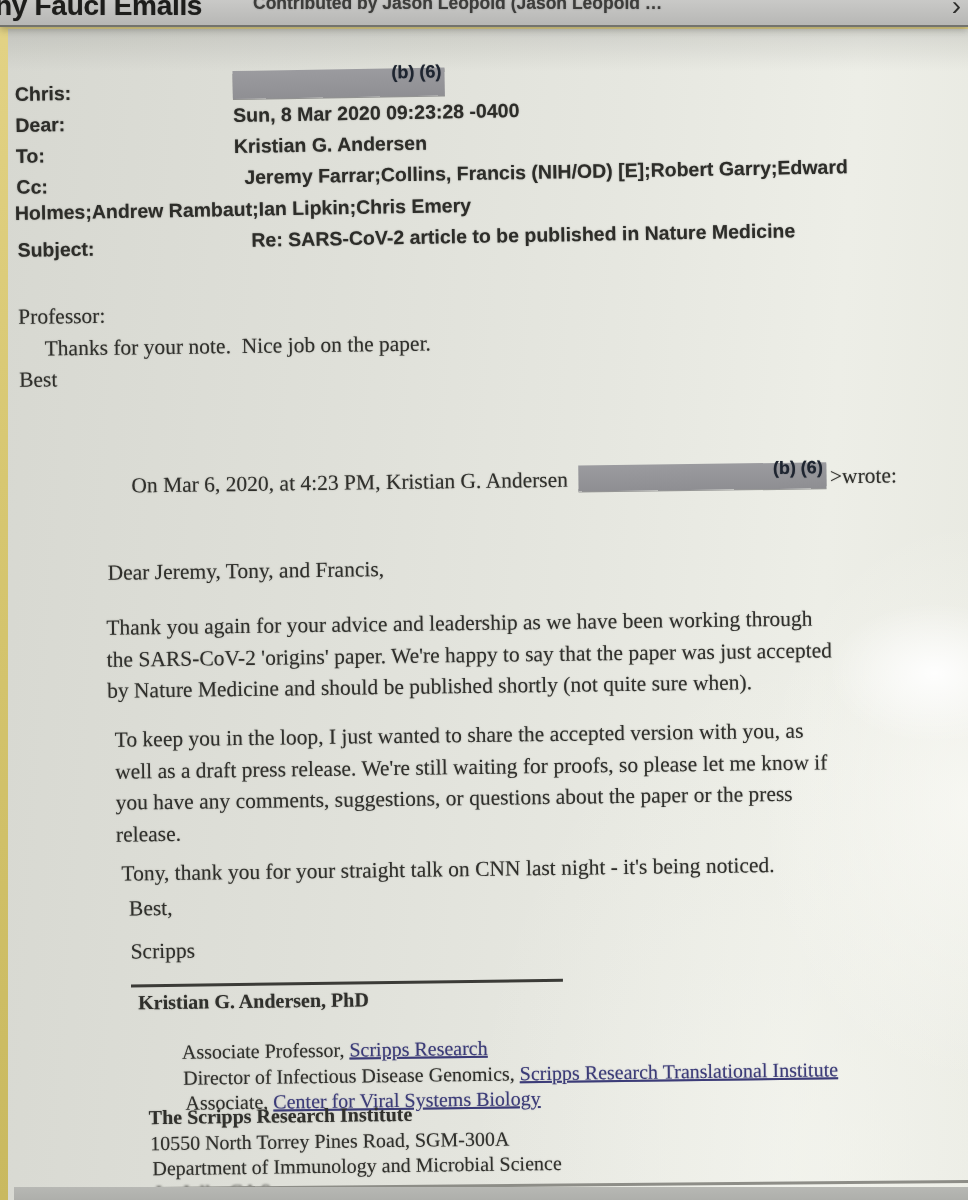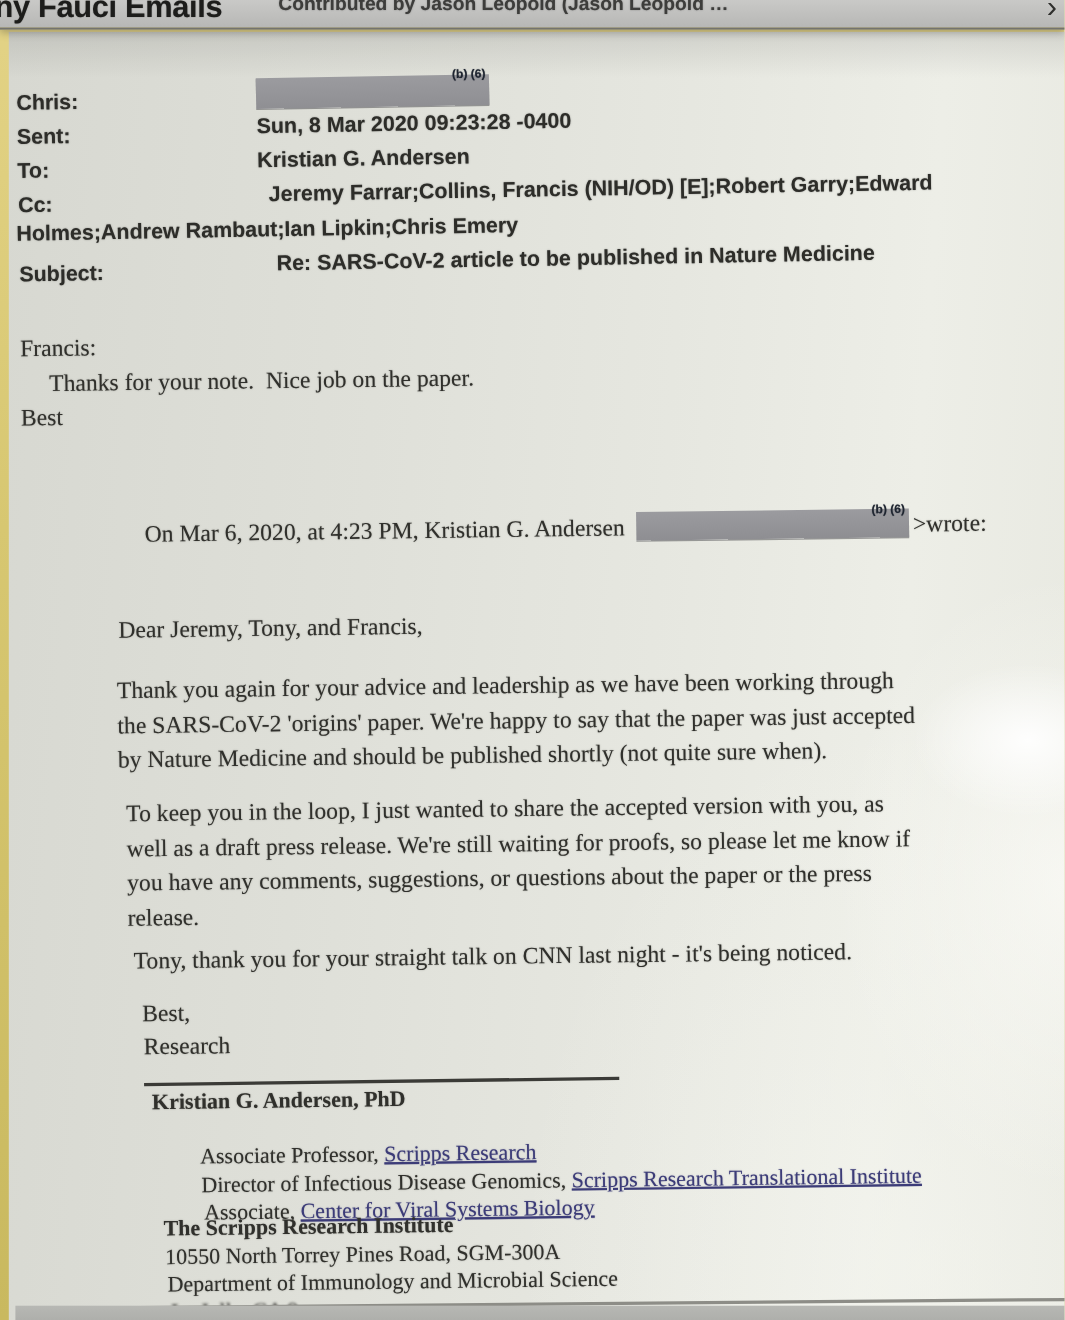"(b) (6)" .redaction .code { font-size: 11px -> 18px }
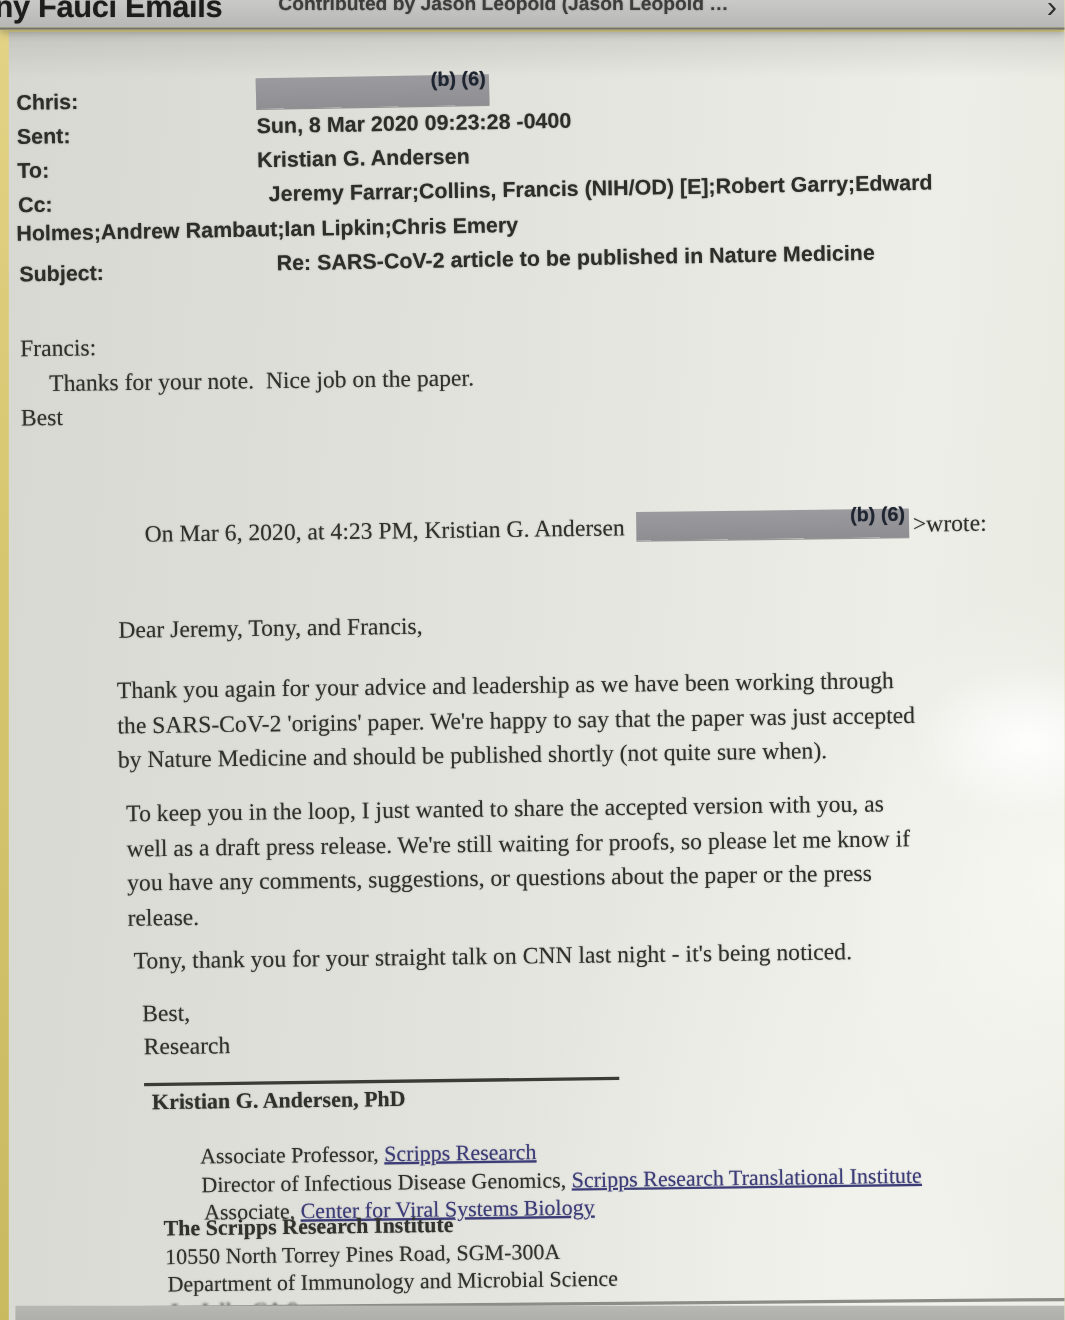"Sent:" span.hlabel { text: Sent -> Dear }
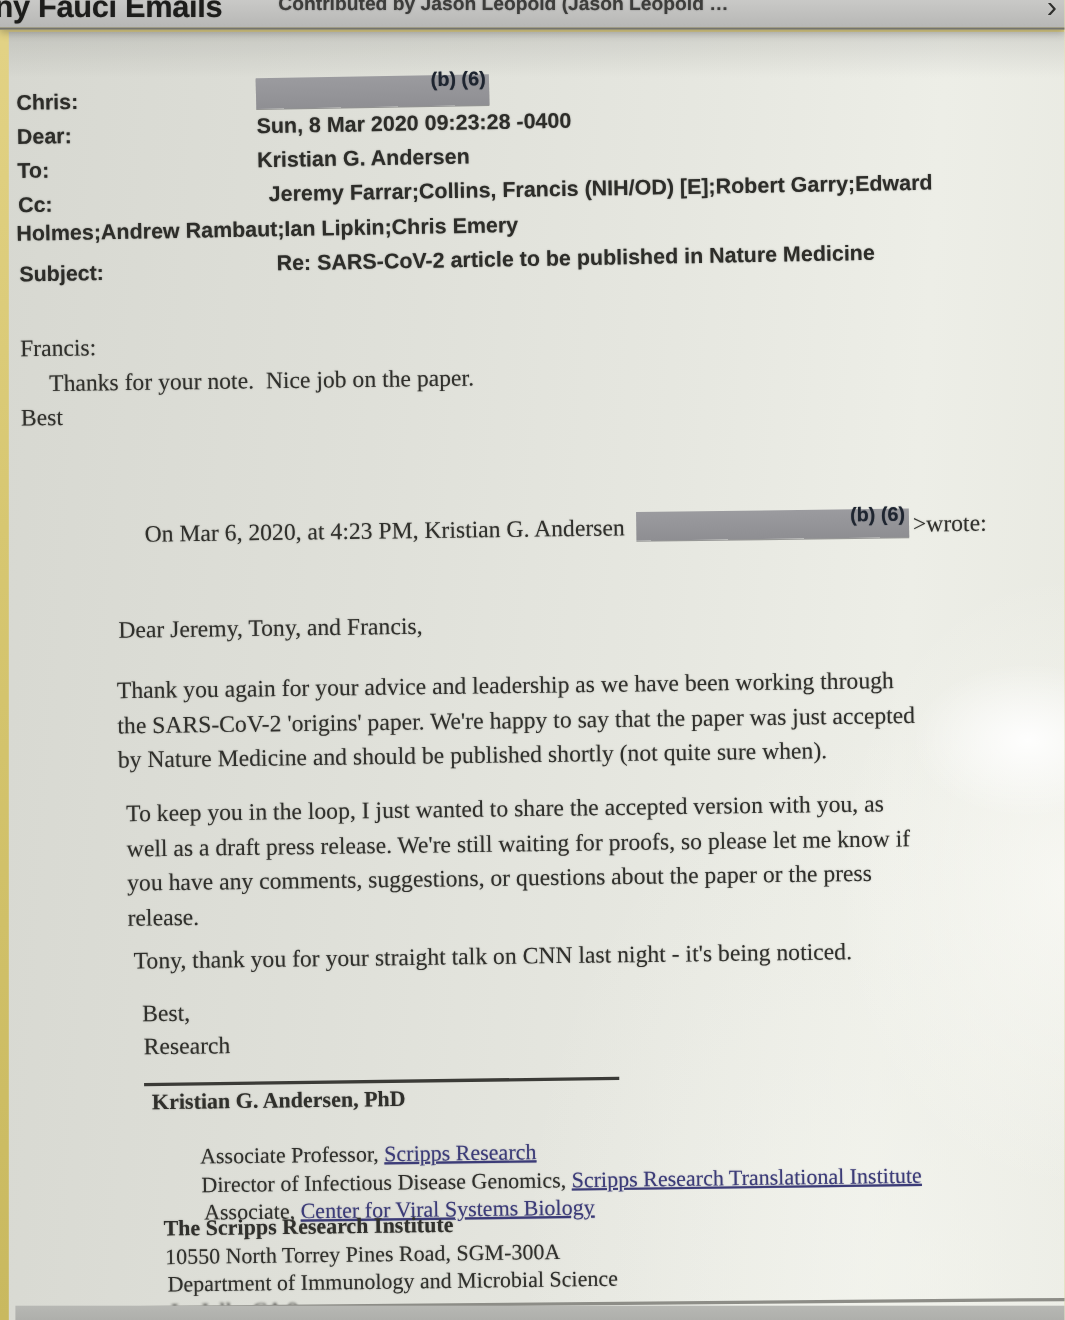"Francis:" div.bline { text: Francis -> Professor }
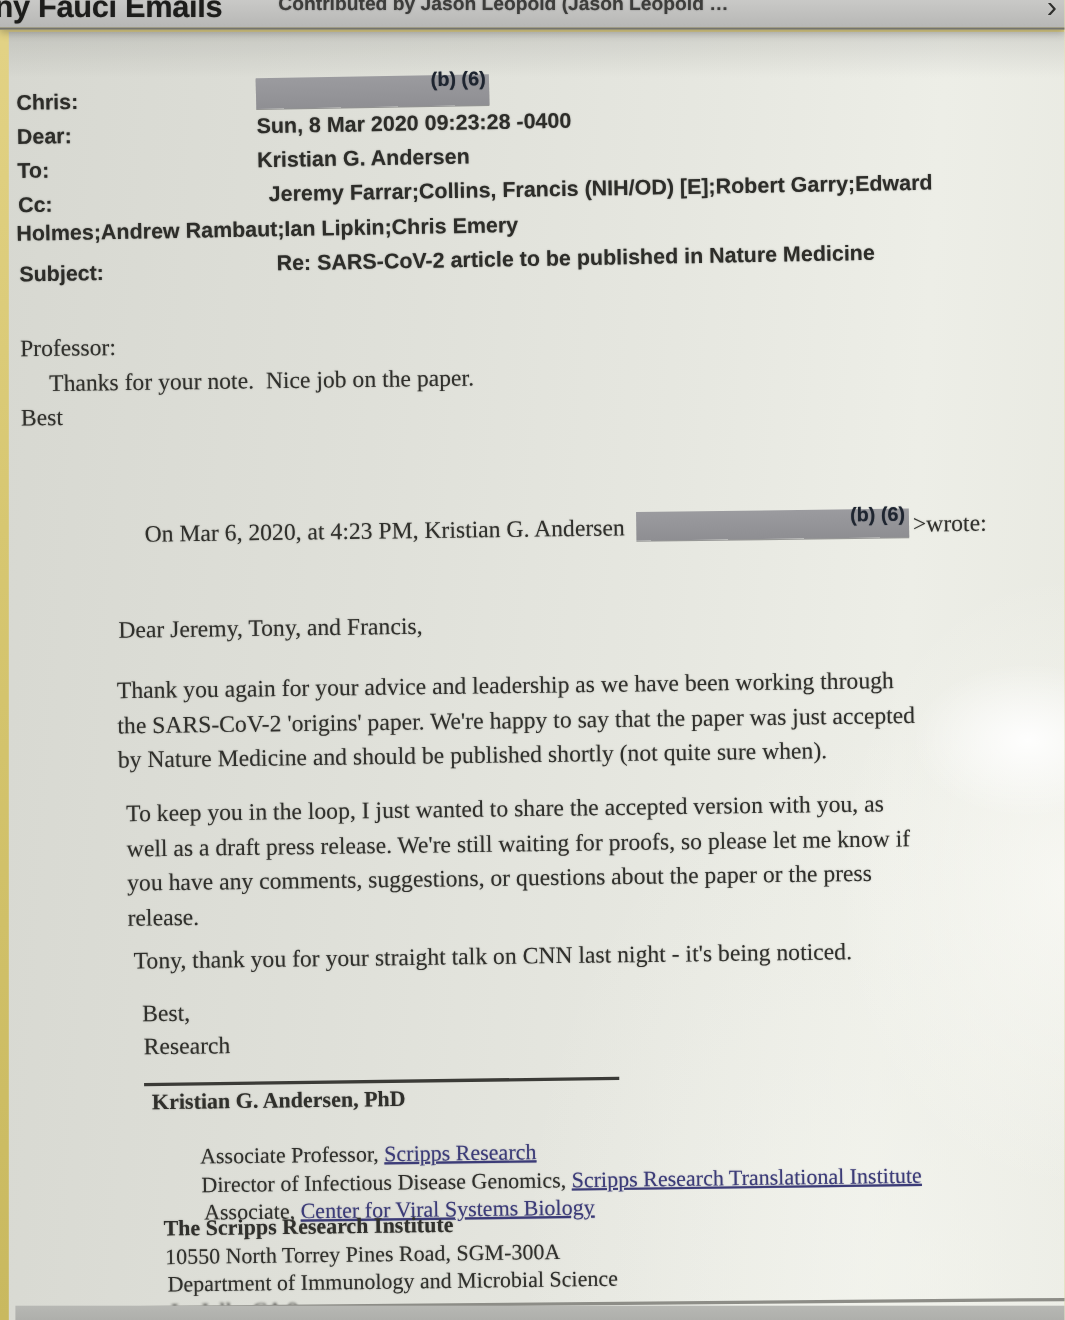"Best," div.bline { top: 611px -> 598px }
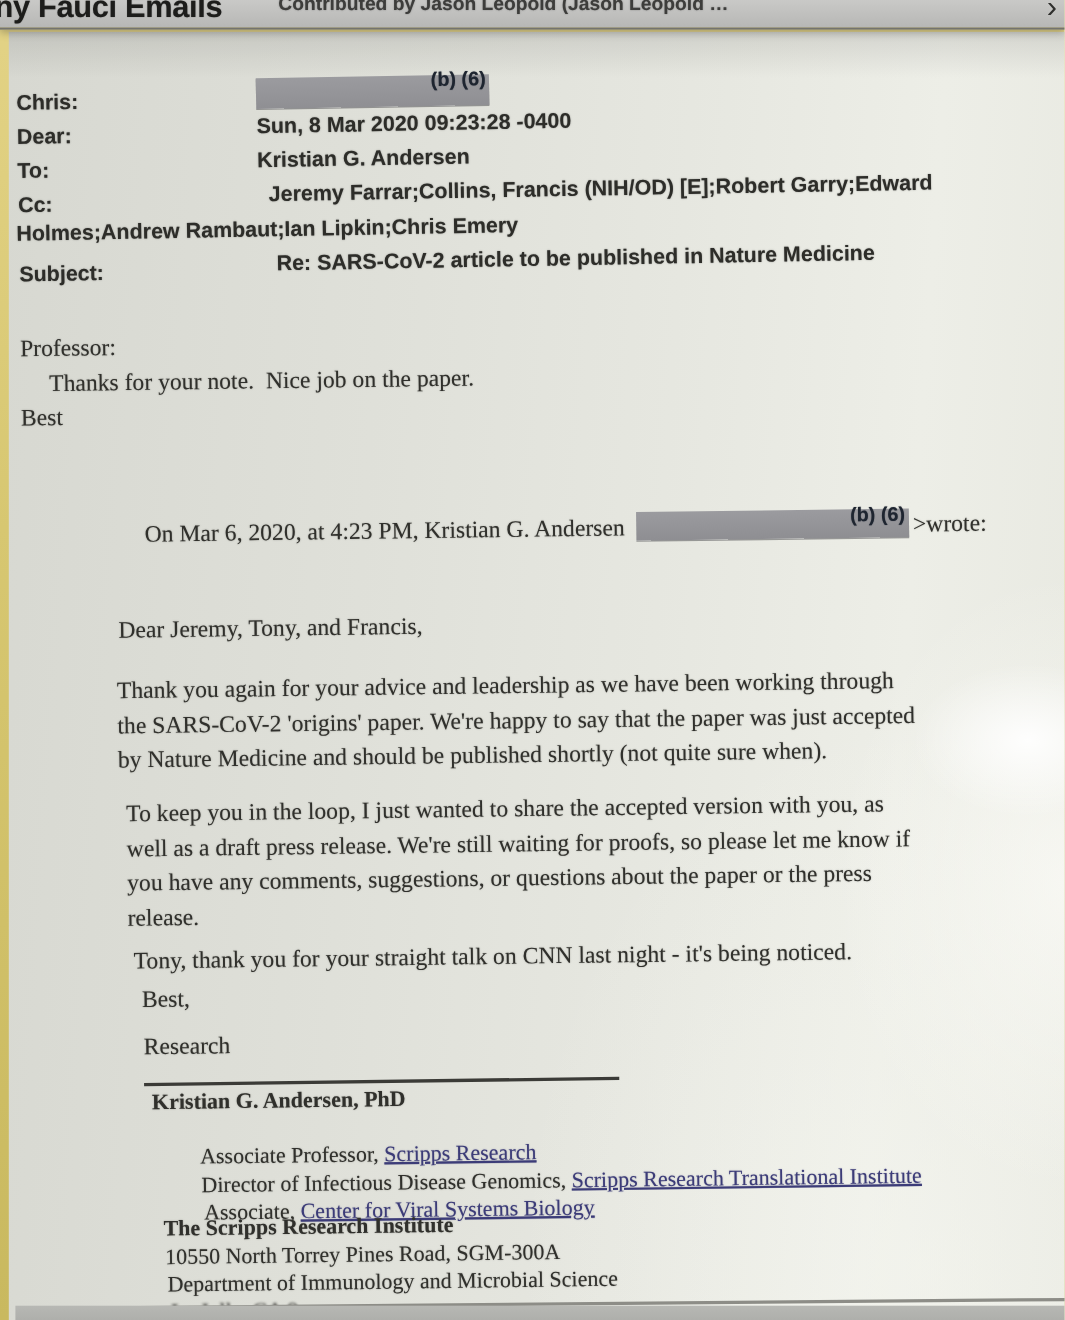"Research" div.bline { text: Research -> Scripps }
